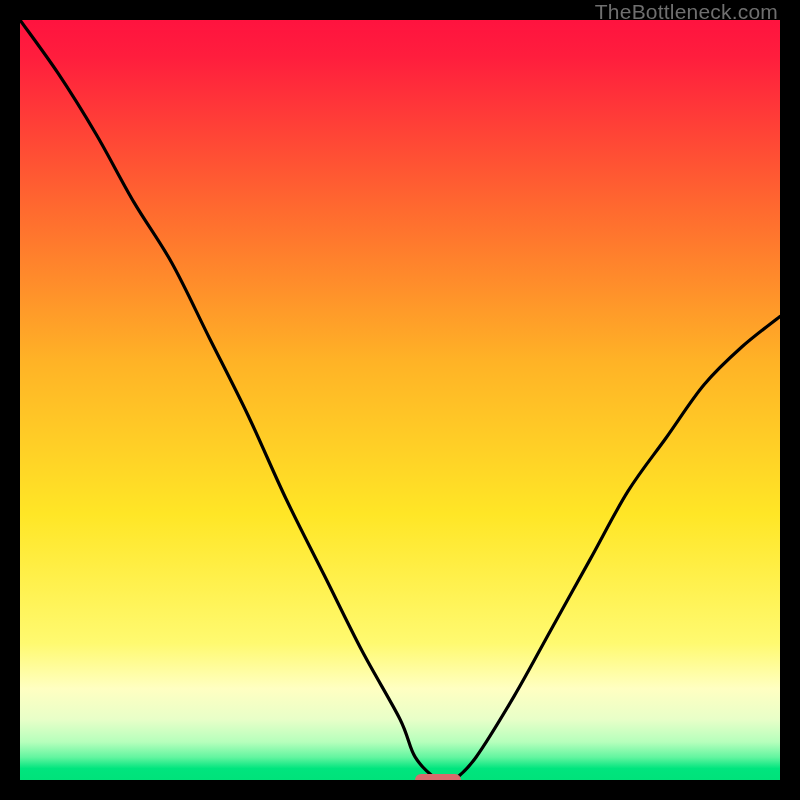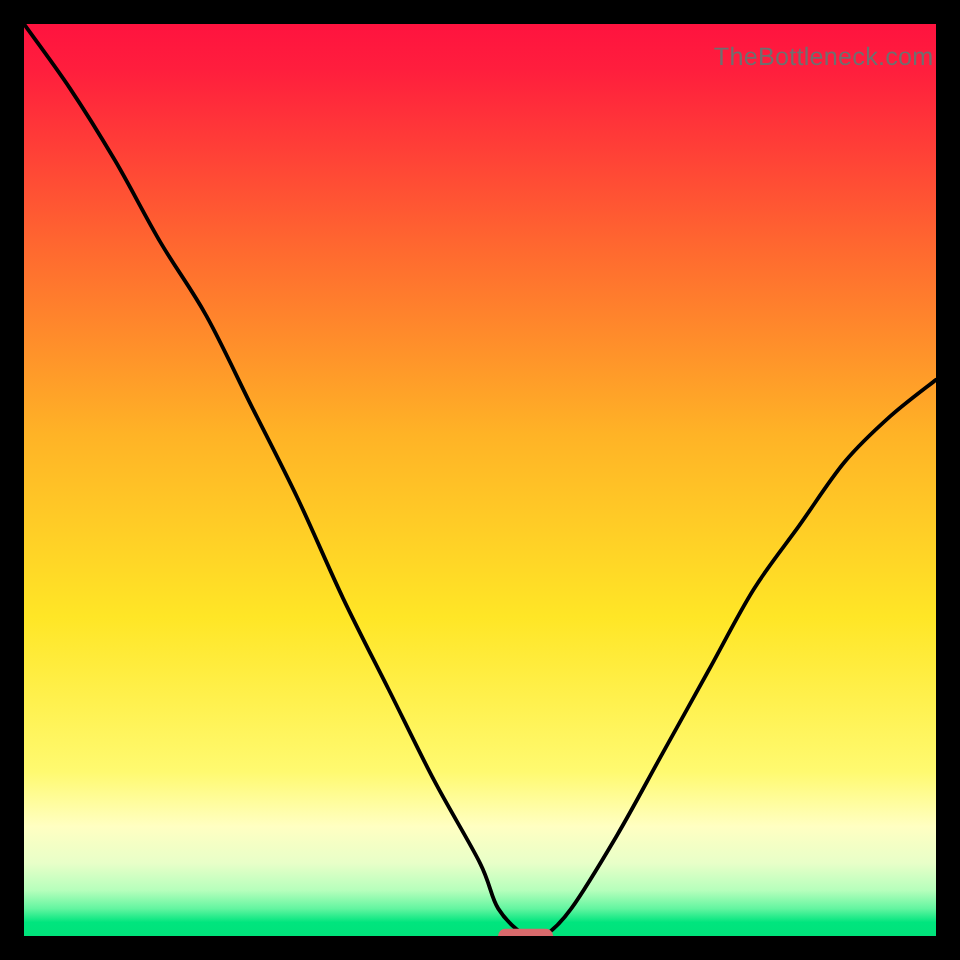"TheBottleneck.com" .watermark { margin-top: 36px -> none }
